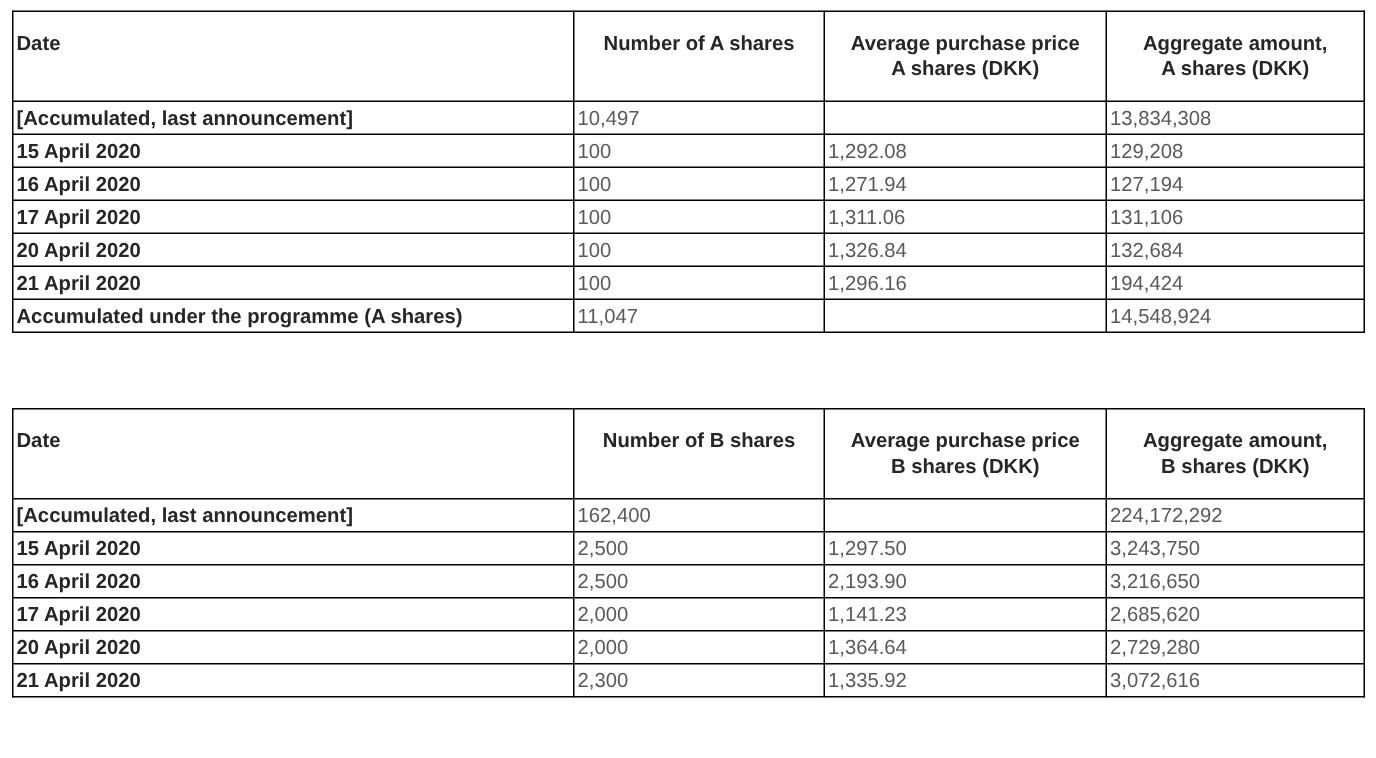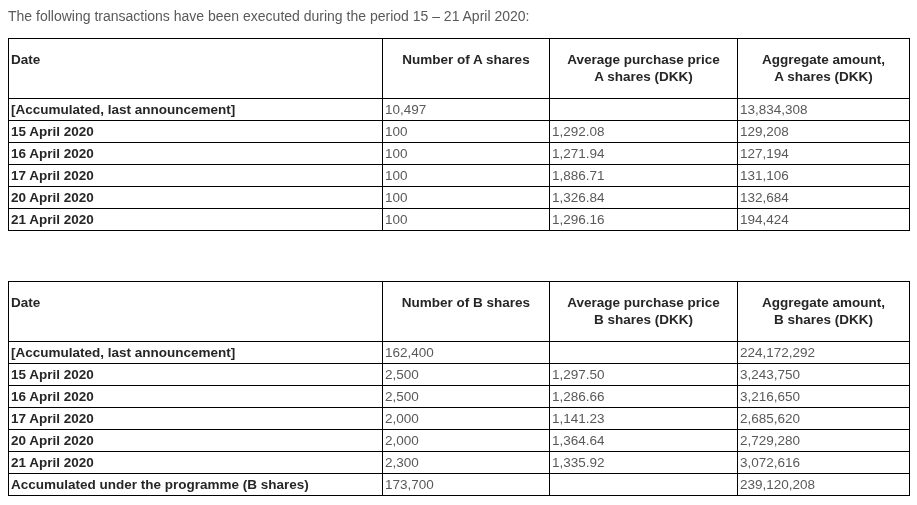"The following transactions have been" p.intro { html: <p>The following transactions have been executed during the period 15 – 21 April 2020:</p> -> none }
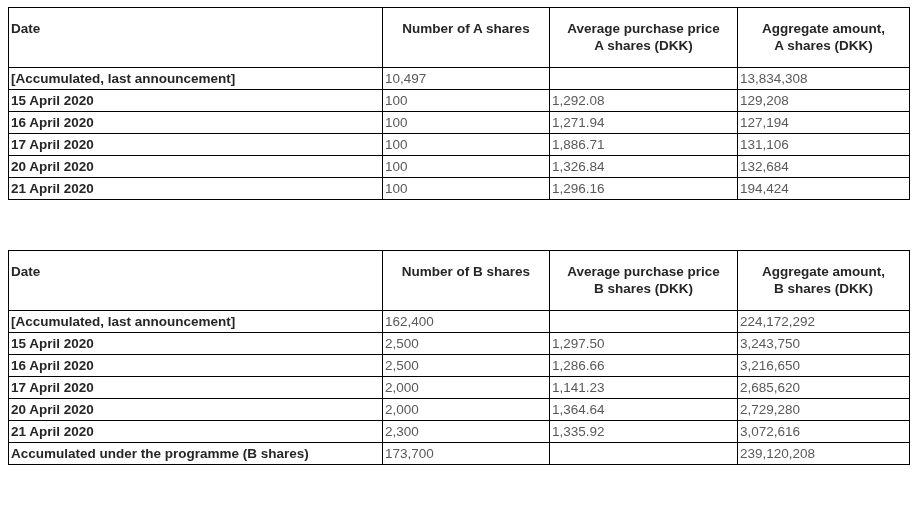"1,886.71" td.cell-value { text: 1,886.71 -> 1,311.06 }
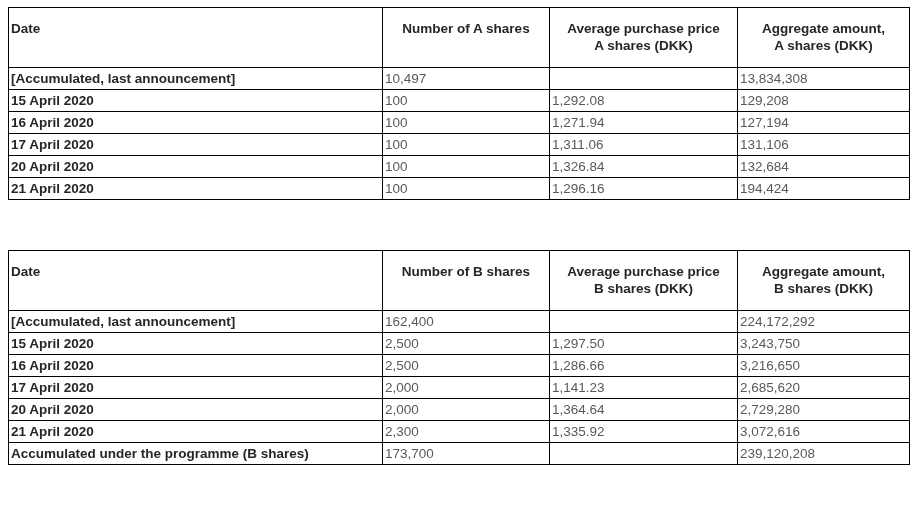"Accumulated under the programme (A" tr { html: none -> <tr> <td>Accumulated under the programme (A shares)</td> <td>11,047</td> <td></td> <td>14,548,924</td> </tr> }
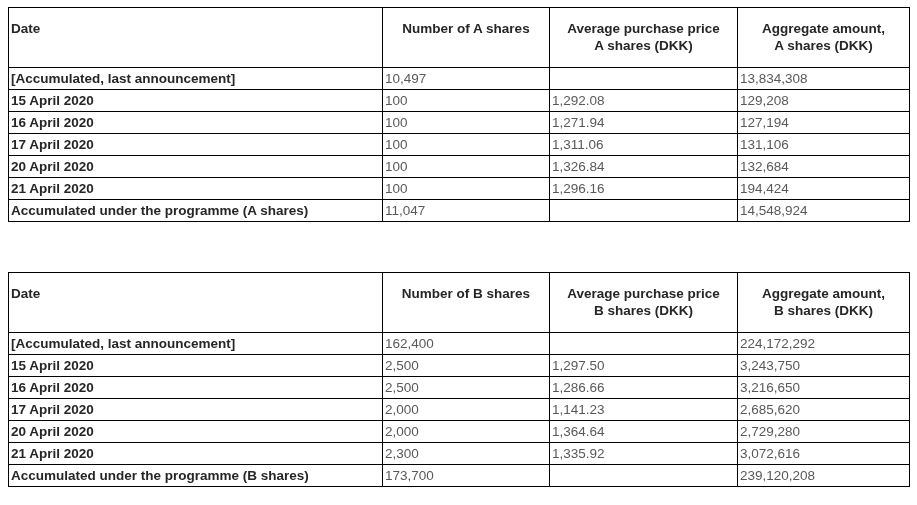"1,286.66" td.cell-value { text: 1,286.66 -> 2,193.90 }
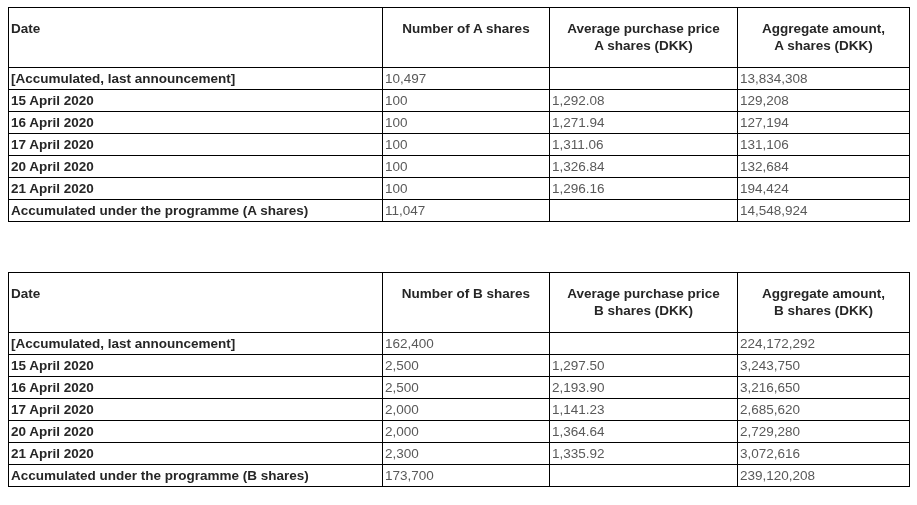"Accumulated under the programme (B" tr { html: <tr> <td>Accumulated under the programme (B shares)</td> <td>173,700</td> <td></td> <td>239,120,208</td> </tr> -> none }
